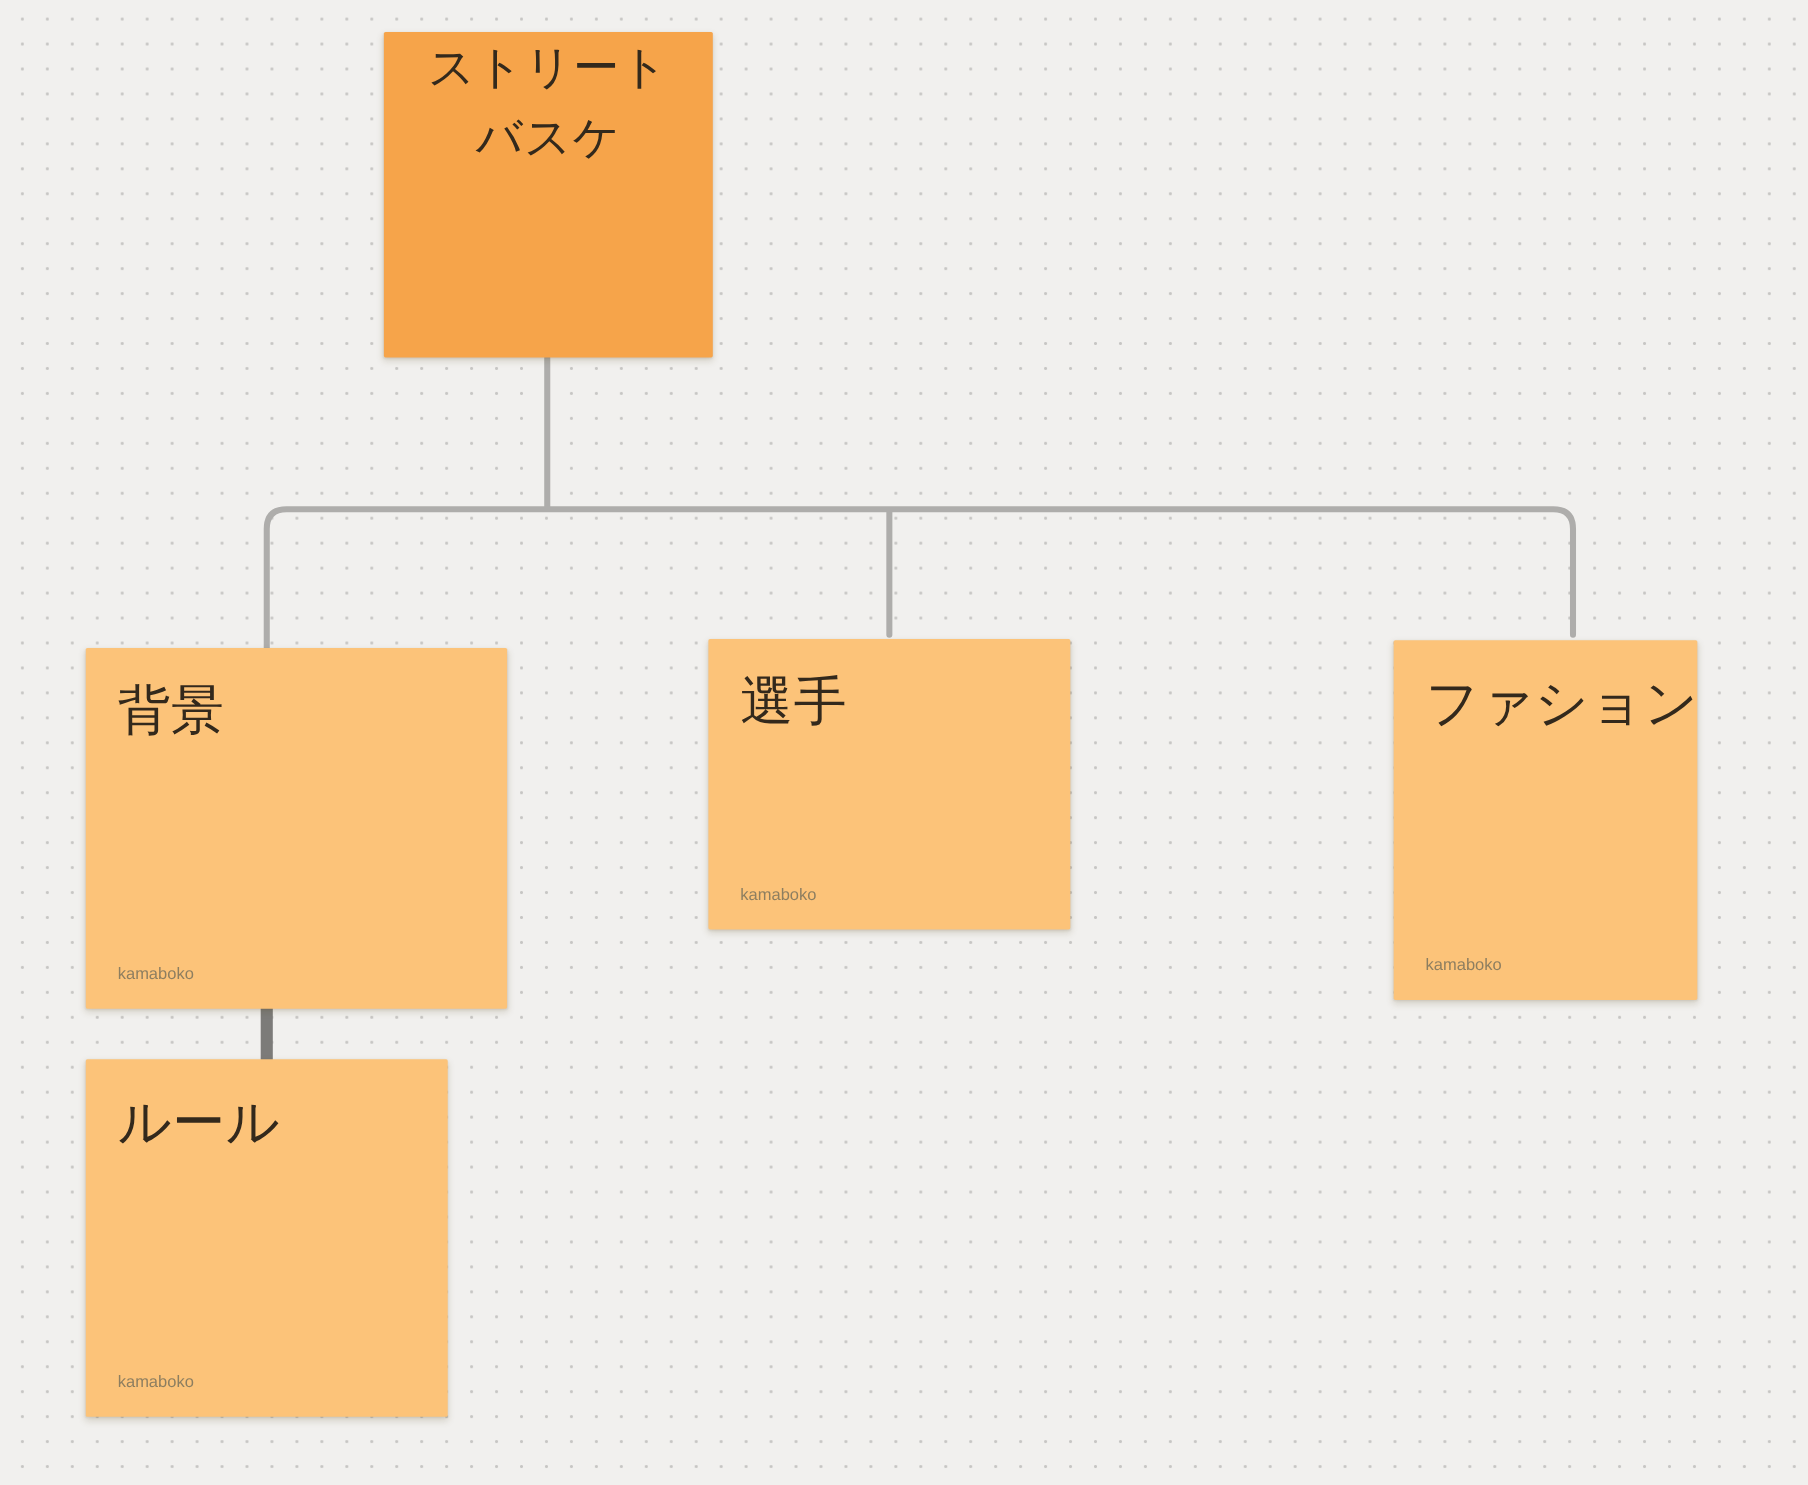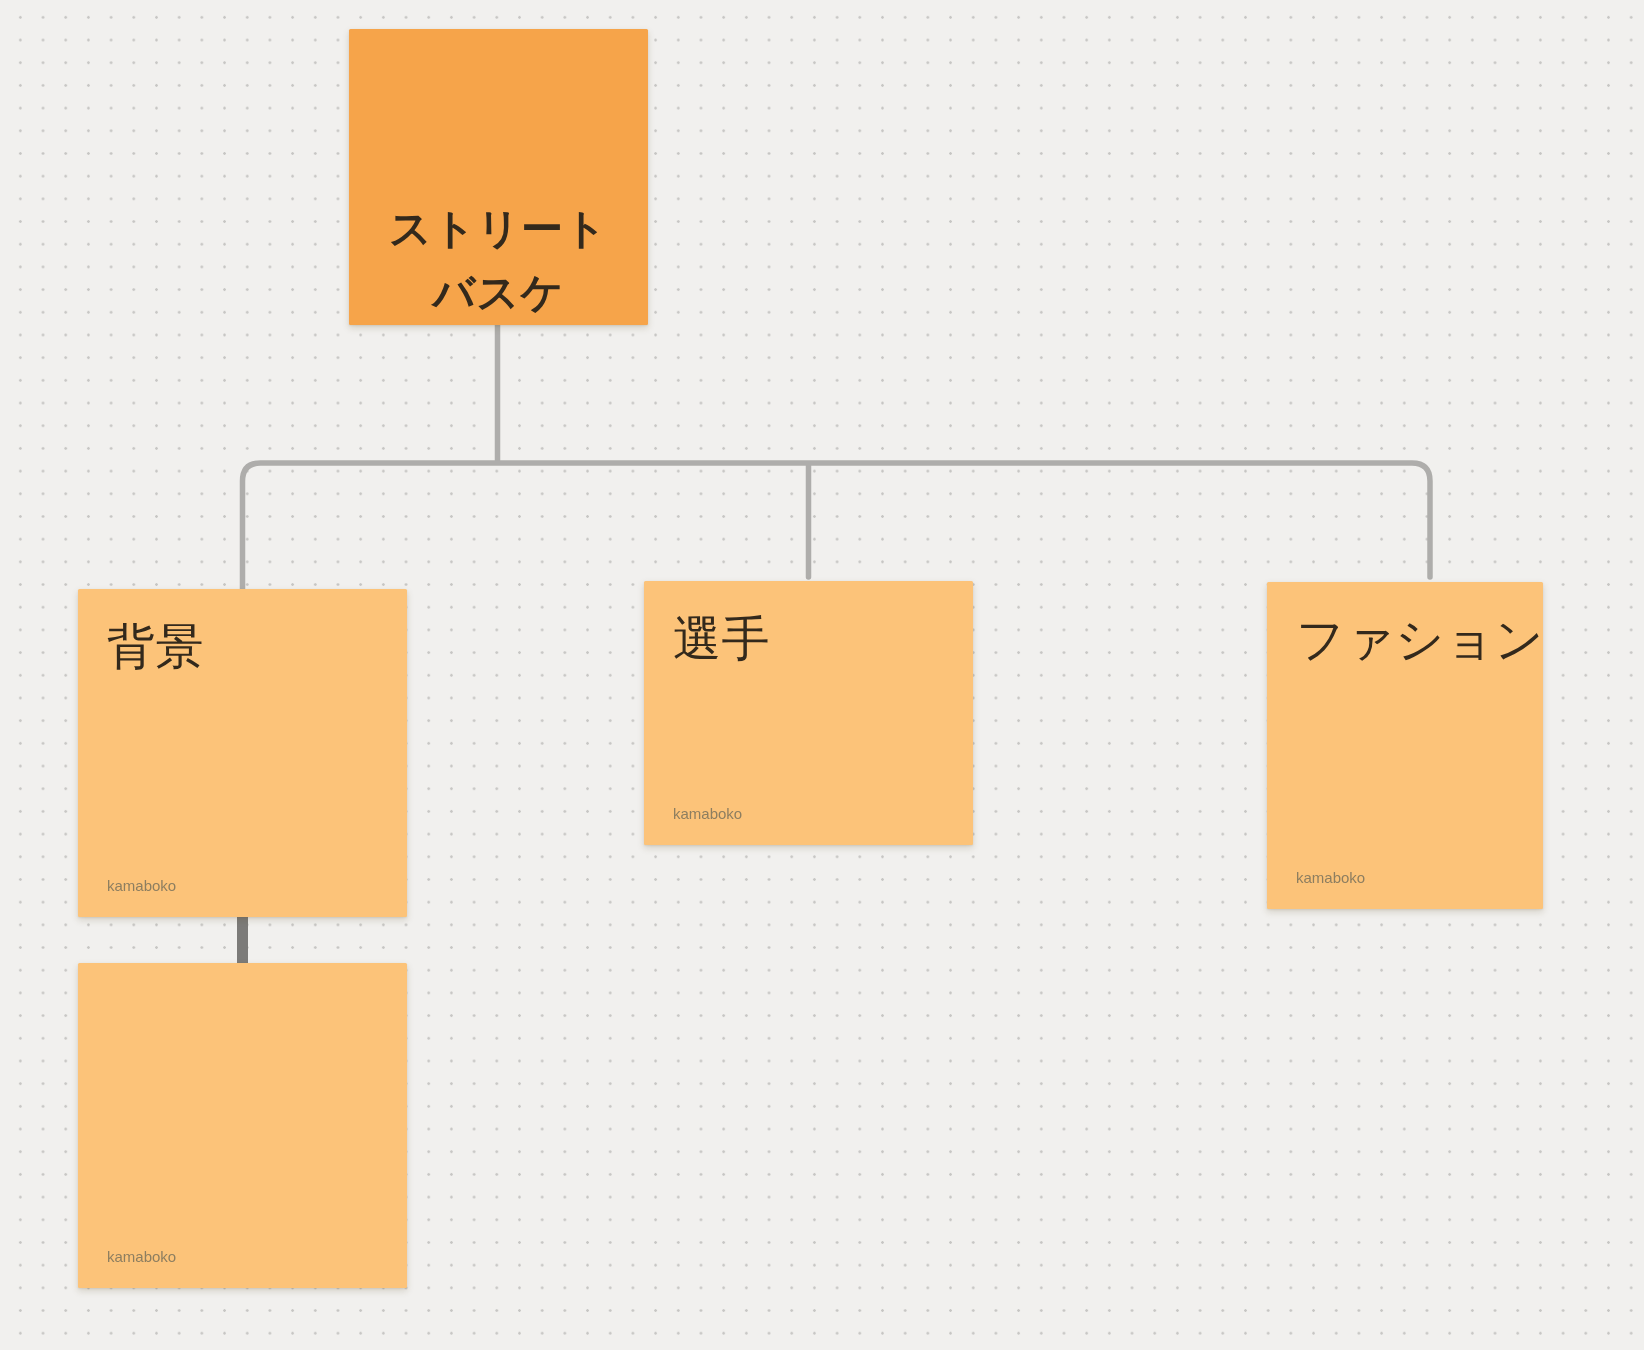"ストリート" .note-root-box { align-items: flex-end -> flex-start; font-weight: bold -> none }
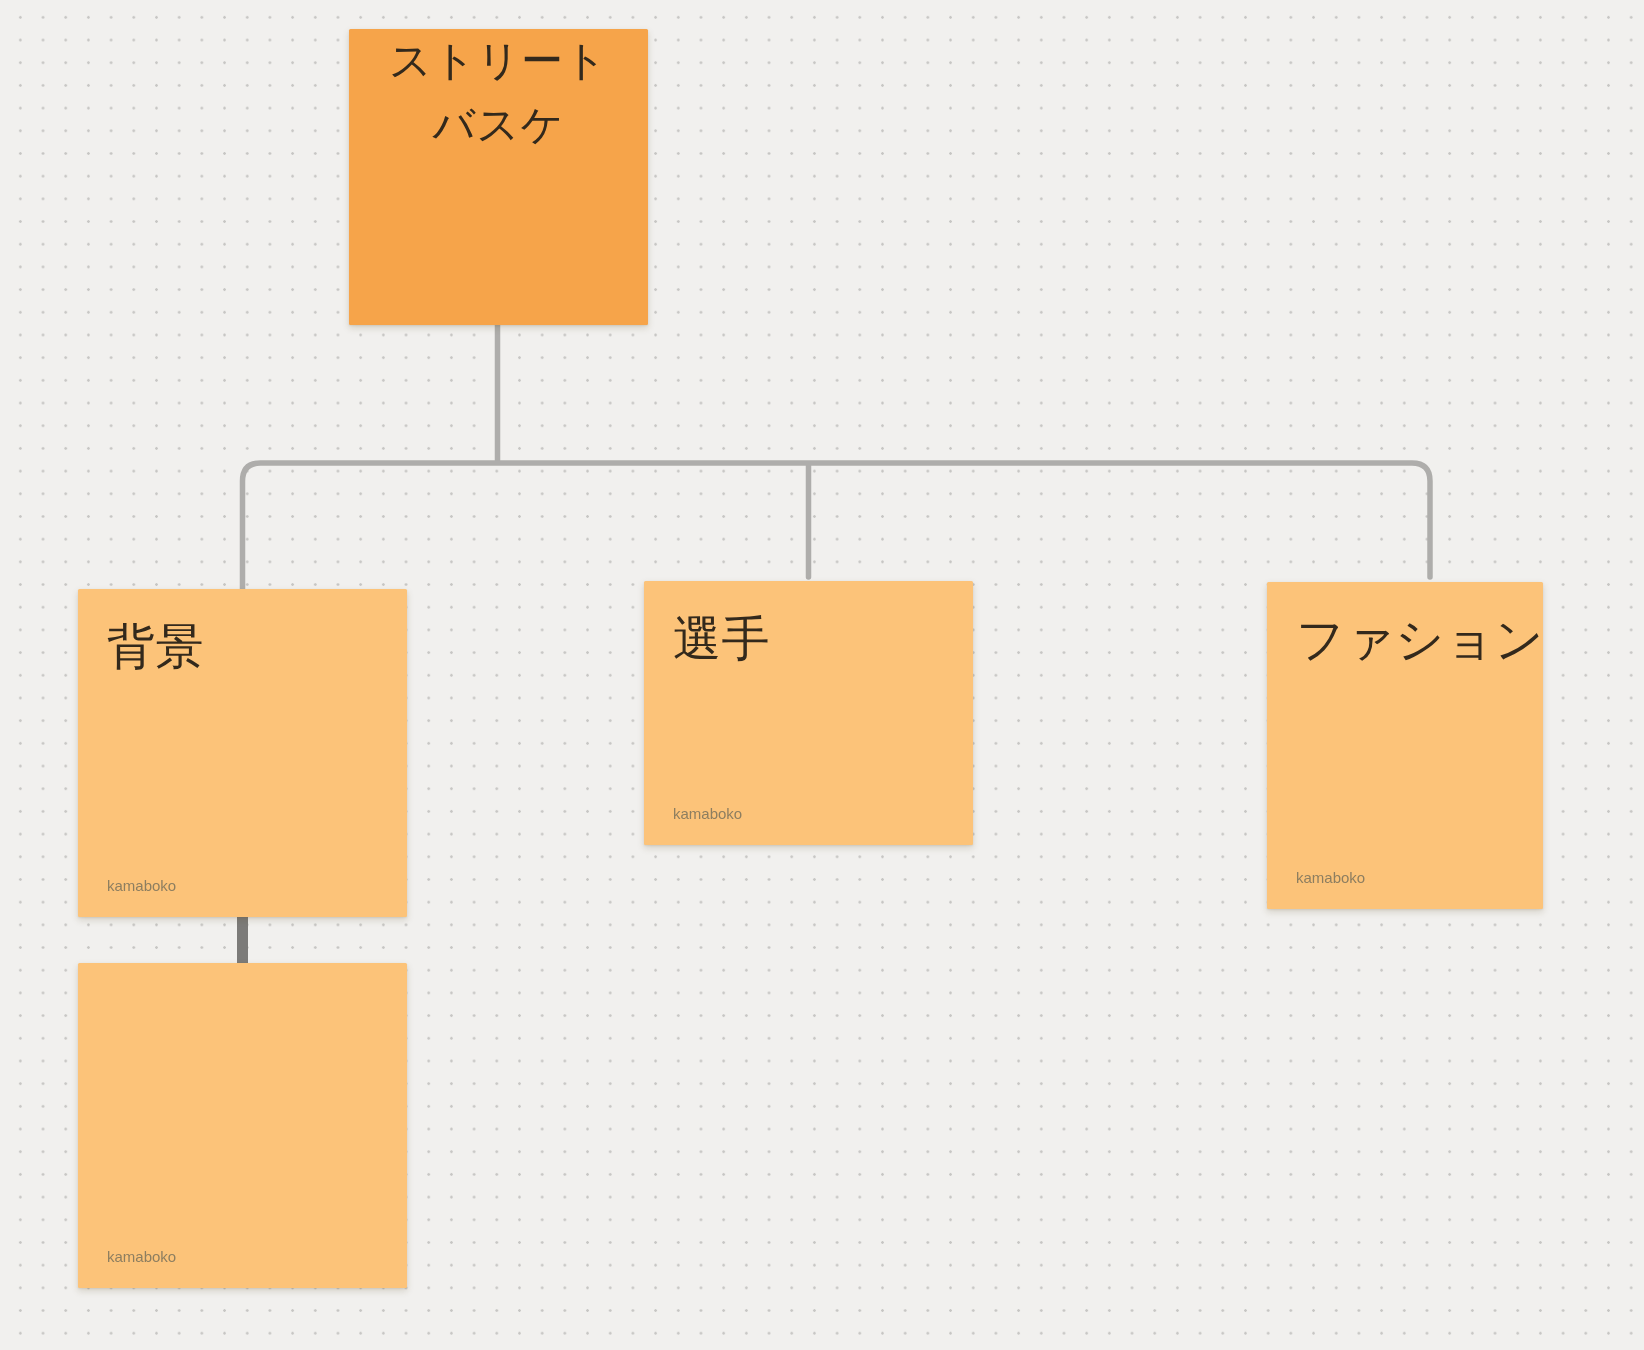"背景" div.note { width: 329px -> 383px }
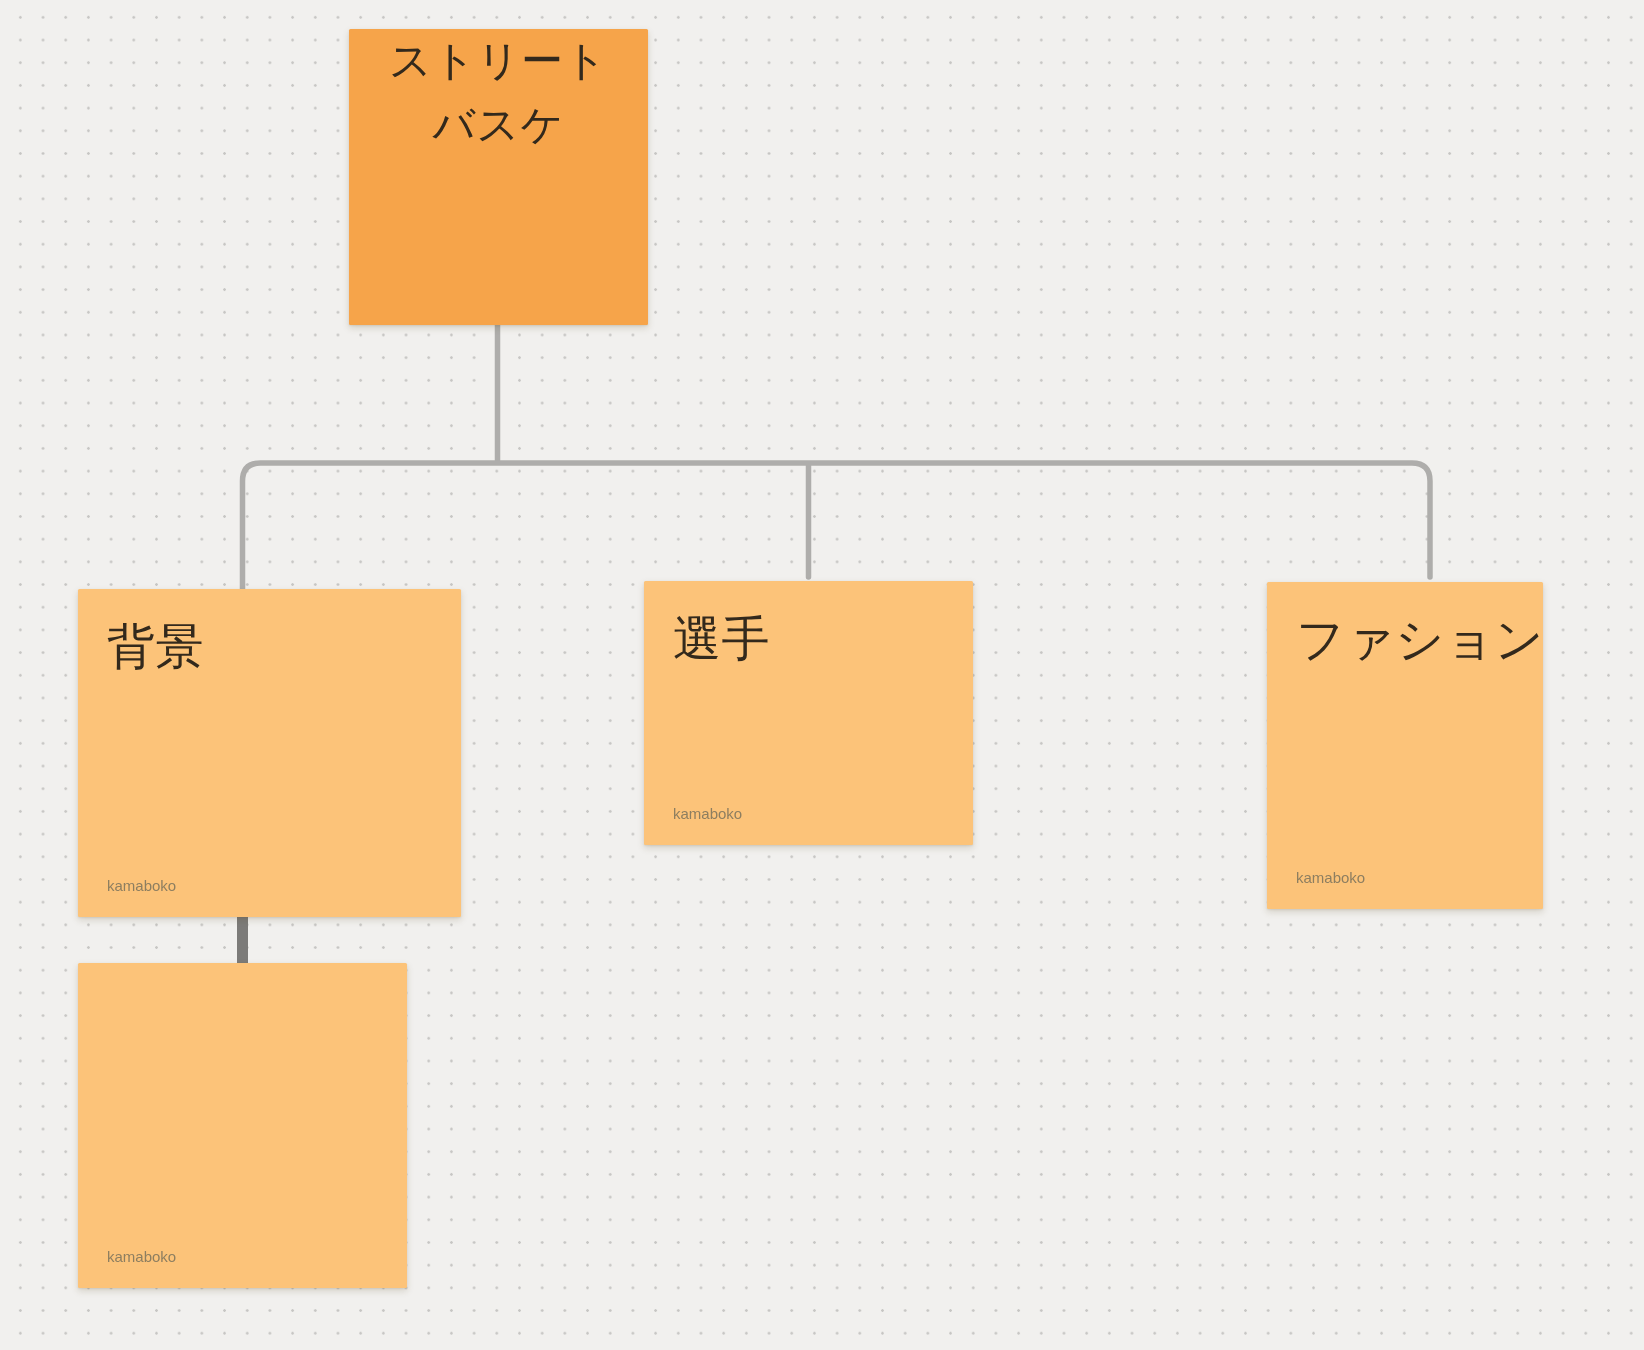"ルール" div.note-title { html: none -> <div>ルール</div> }
